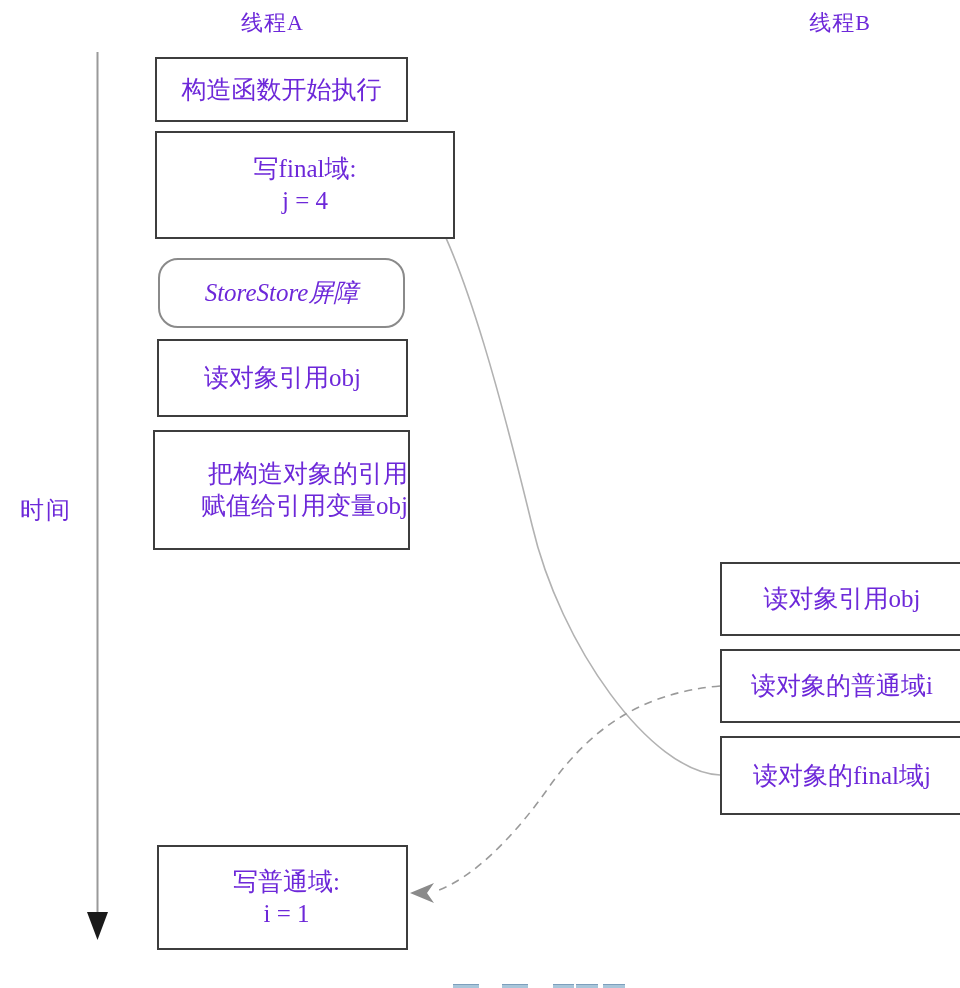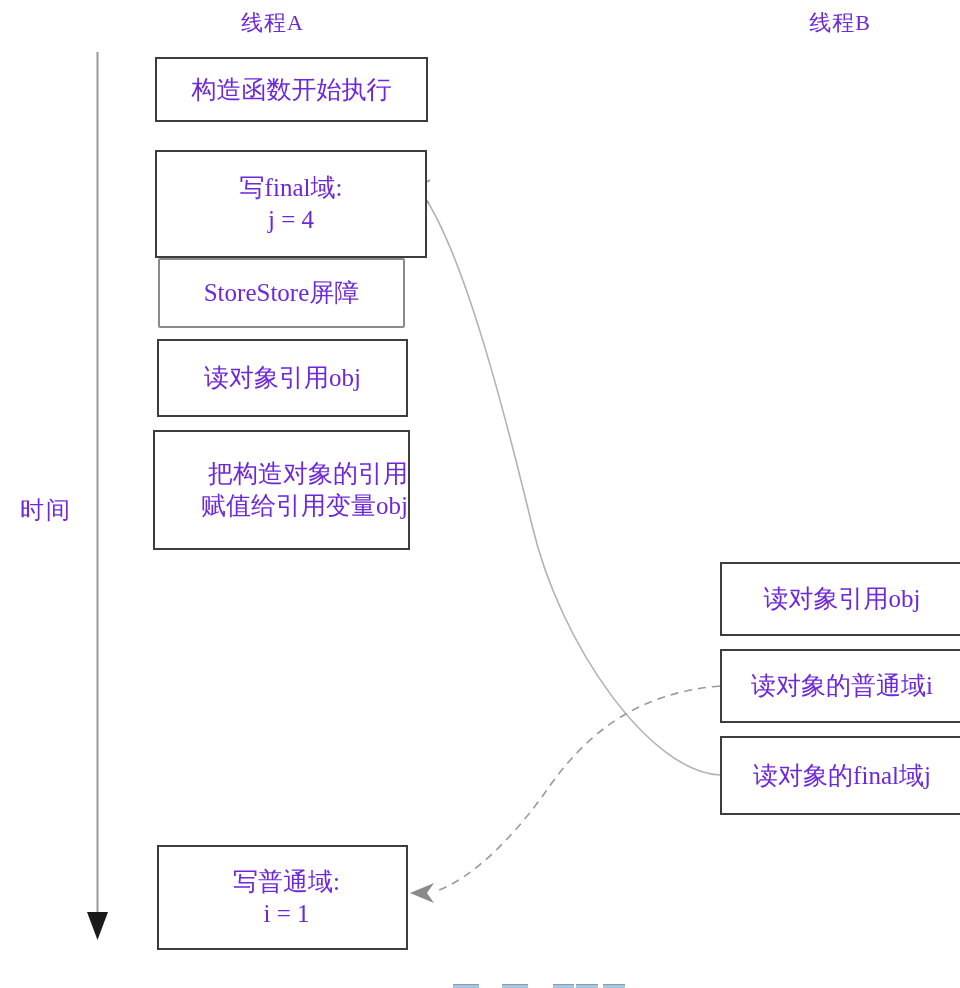"构造函数开始执行" div.node { width: 273px -> 253px }
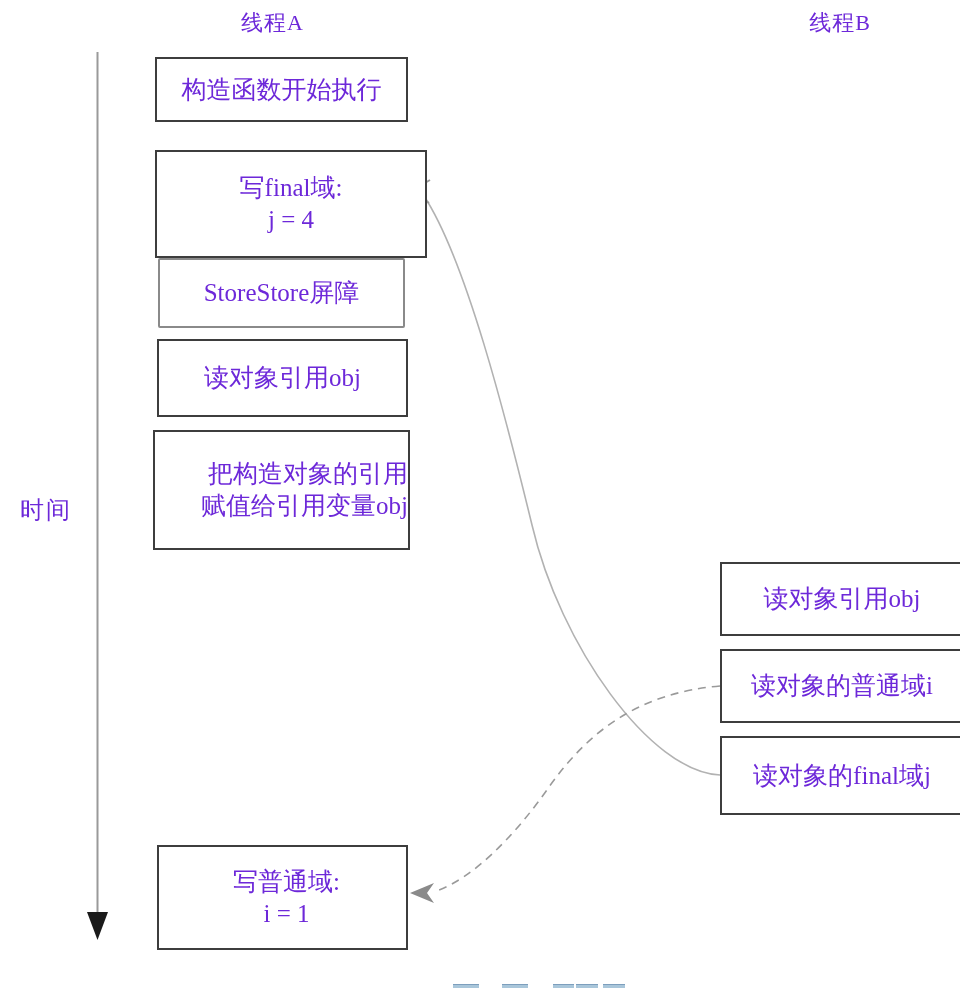"写final域:" div.node { top: 150px -> 131px; width: 272px -> 300px }
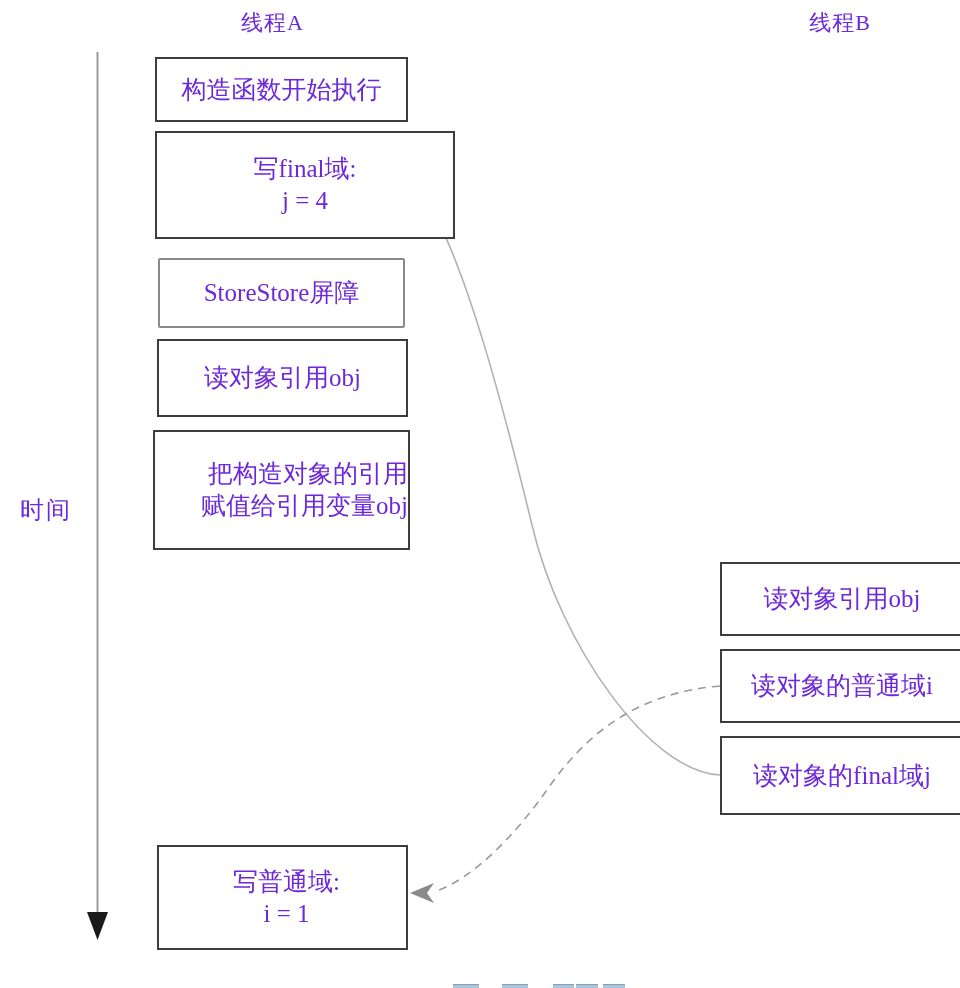"StoreStore屏障" .node.gray-rounded { border-radius: 2px -> 20px; font-style: none -> italic }
